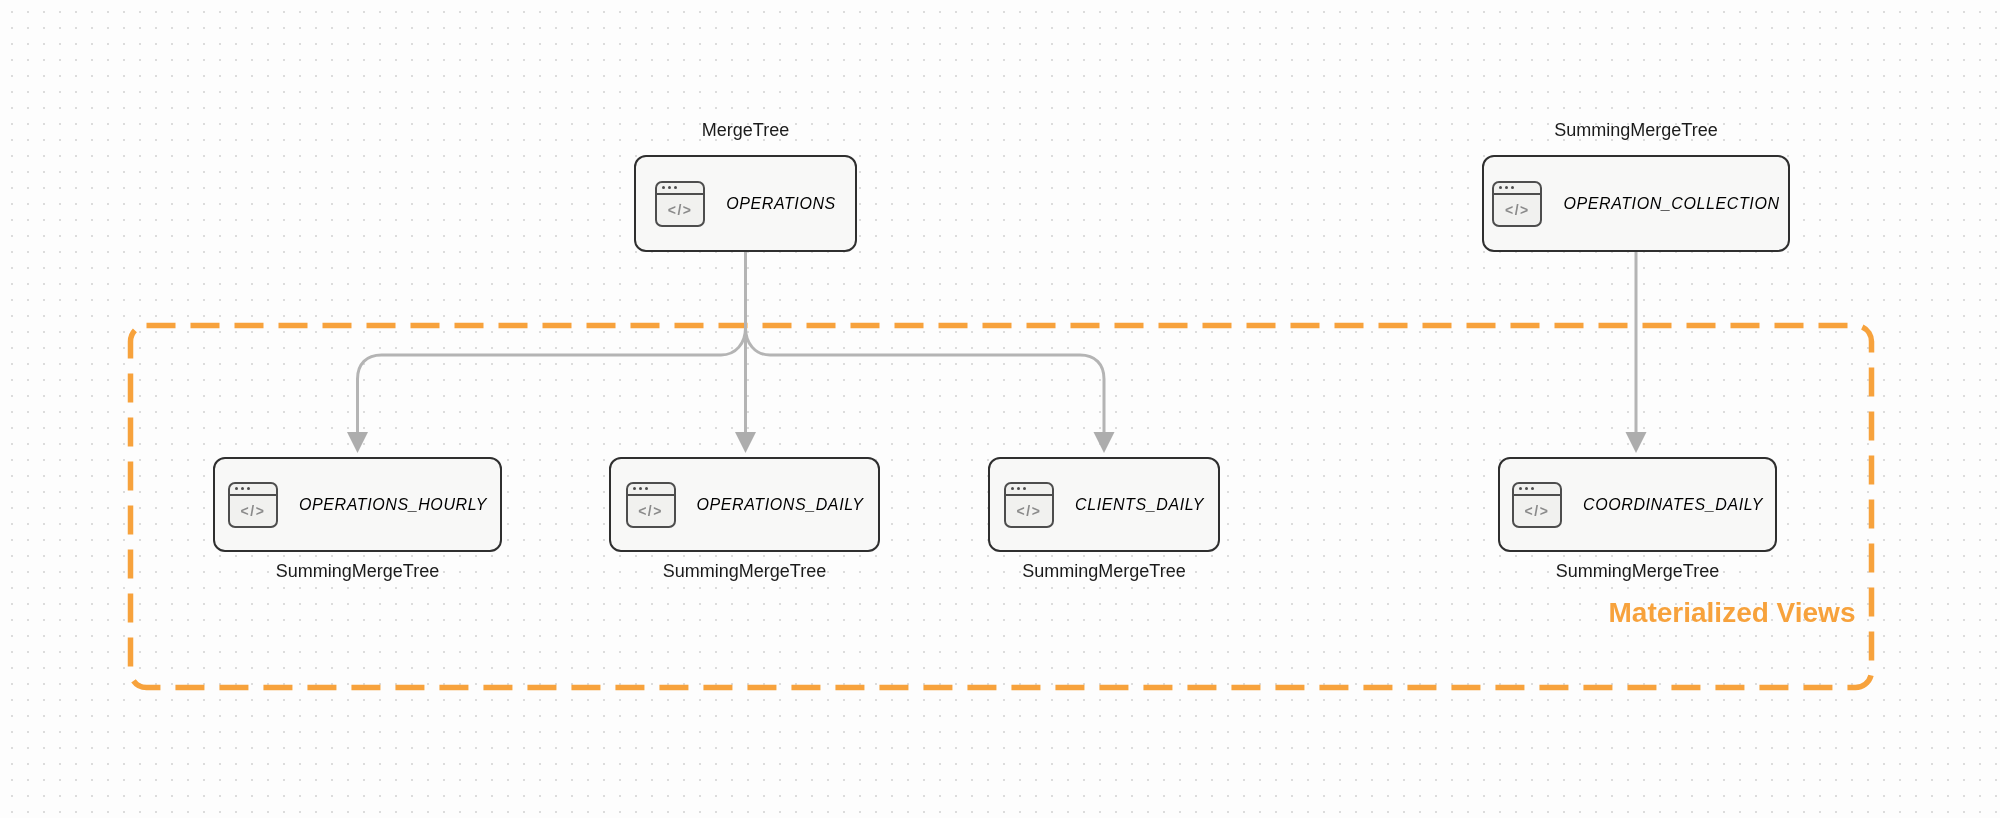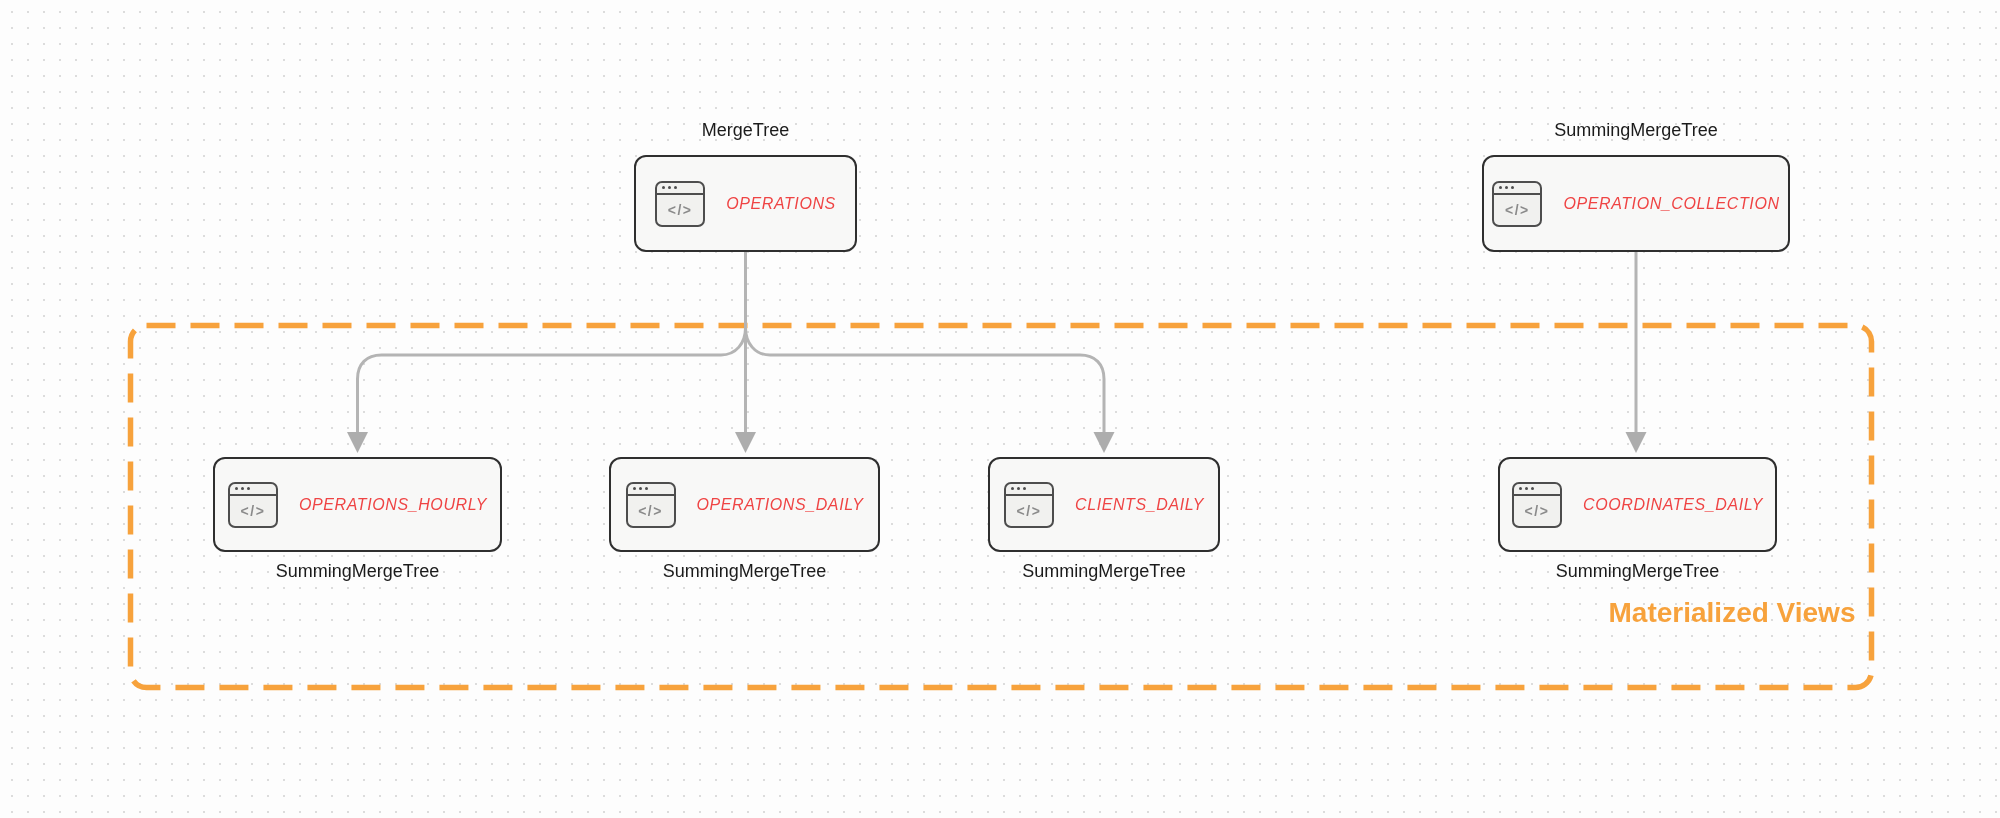"OPERATIONS" .node-label { color: #ef4444 -> #000000 }
